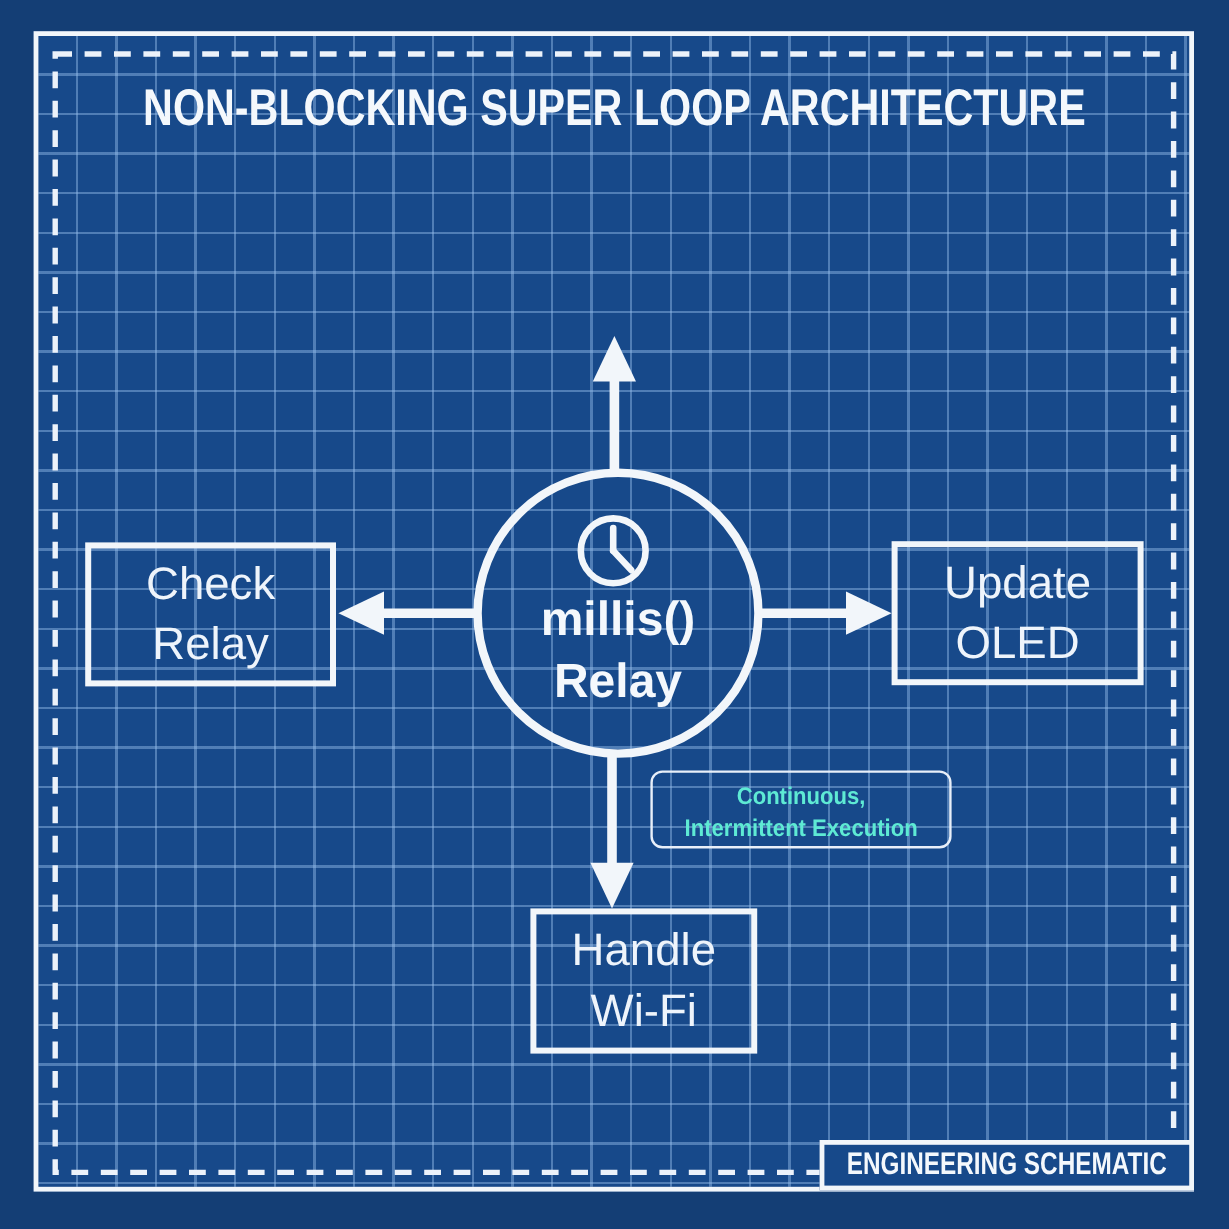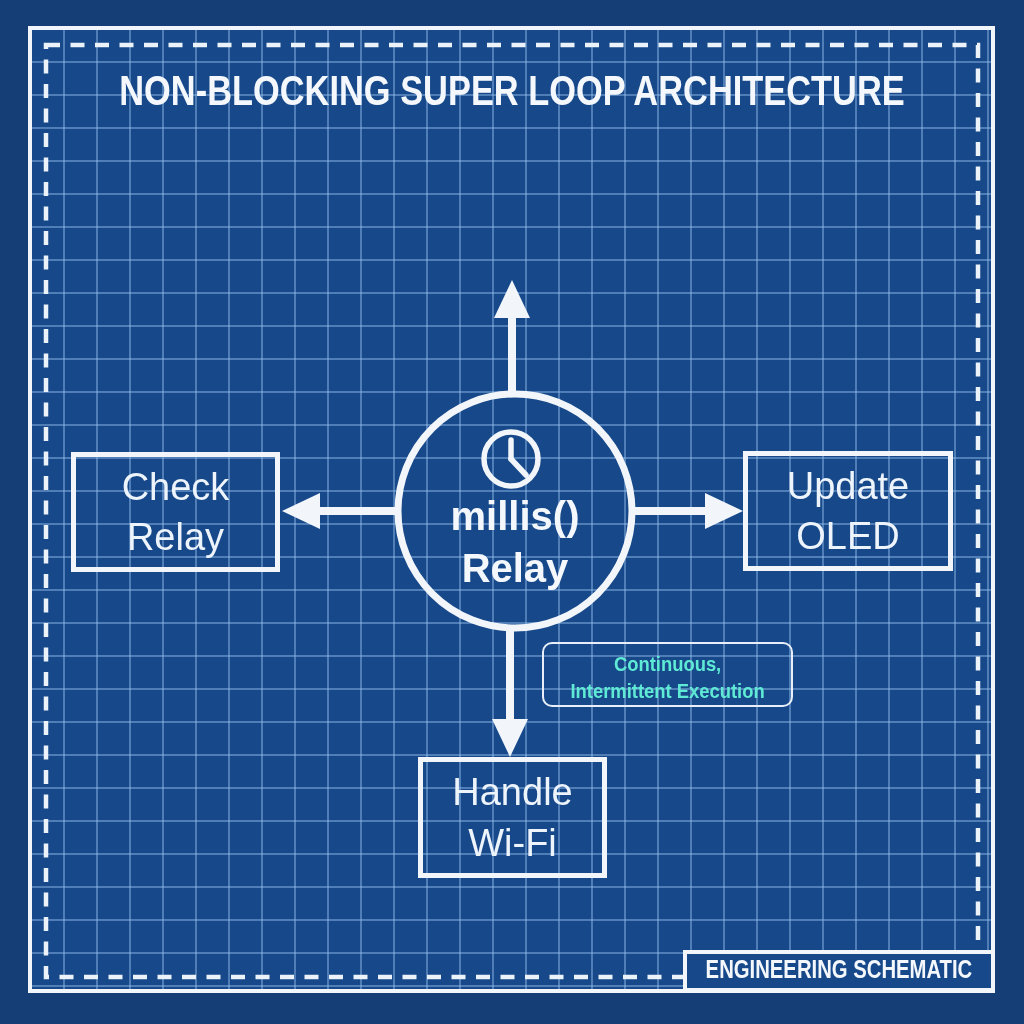"Handle" .node-bottom { left: 418px -> 442px }
